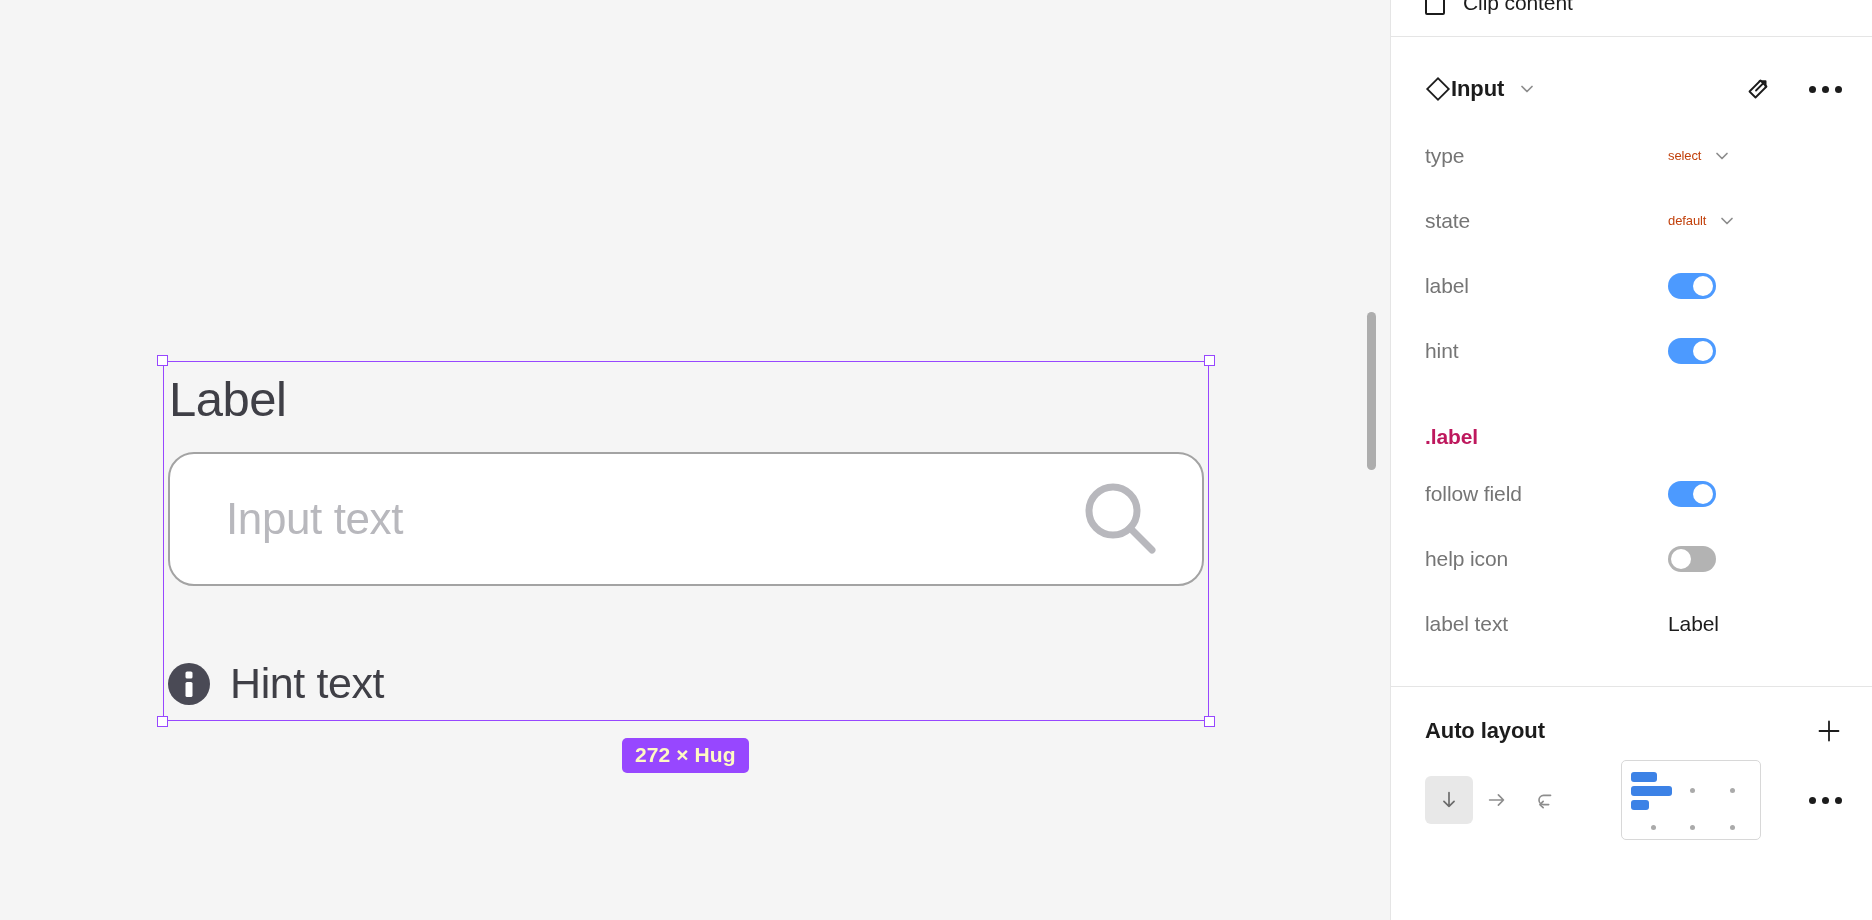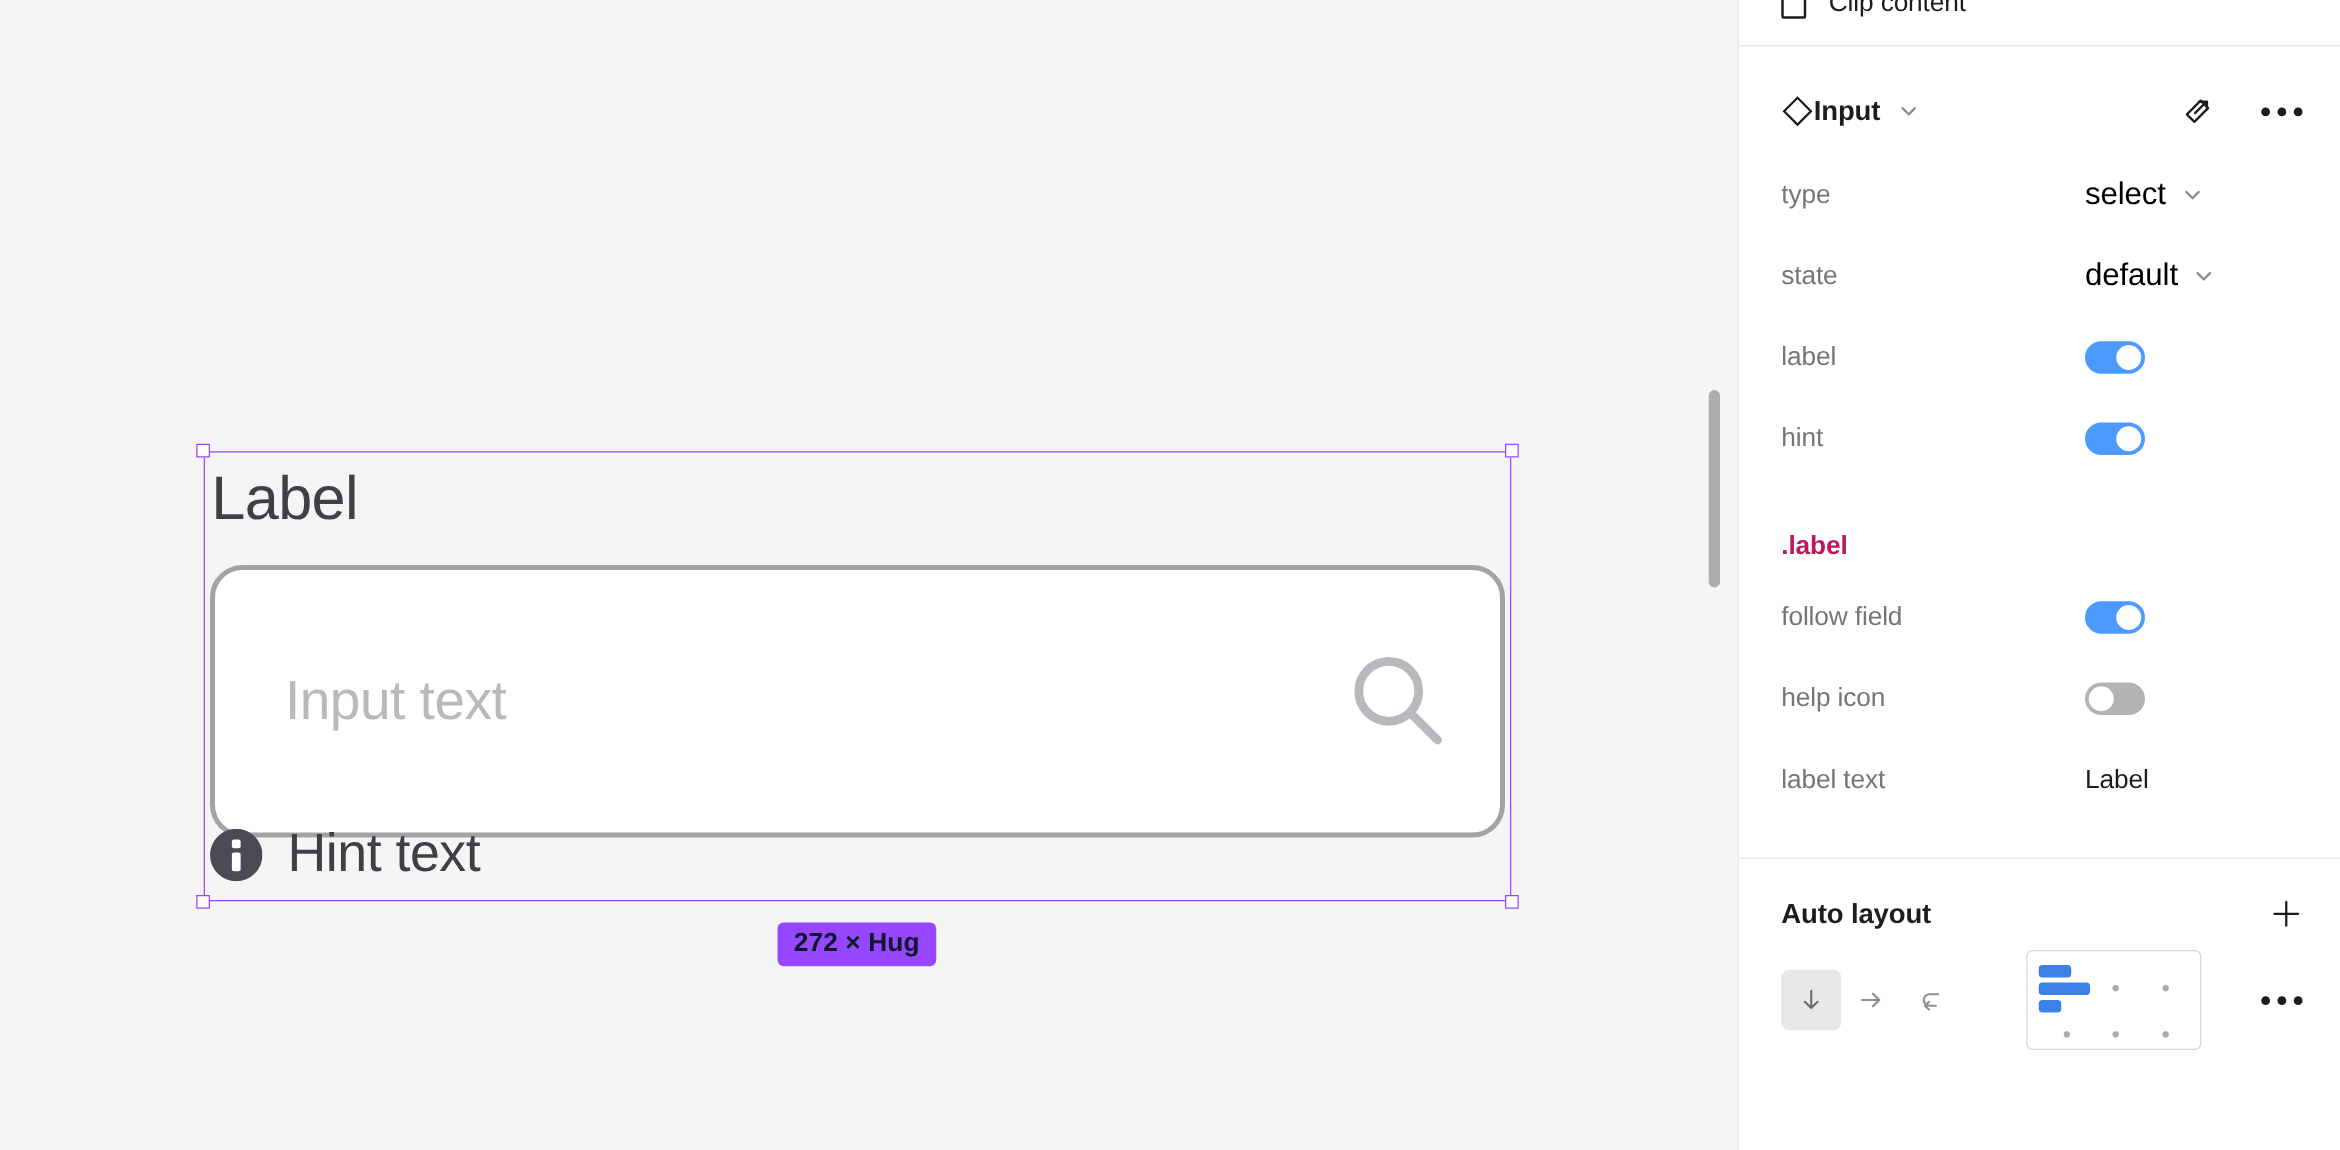"select" .select-val { color: #000000 -> #c2410c; font-size: 25px -> 13px }
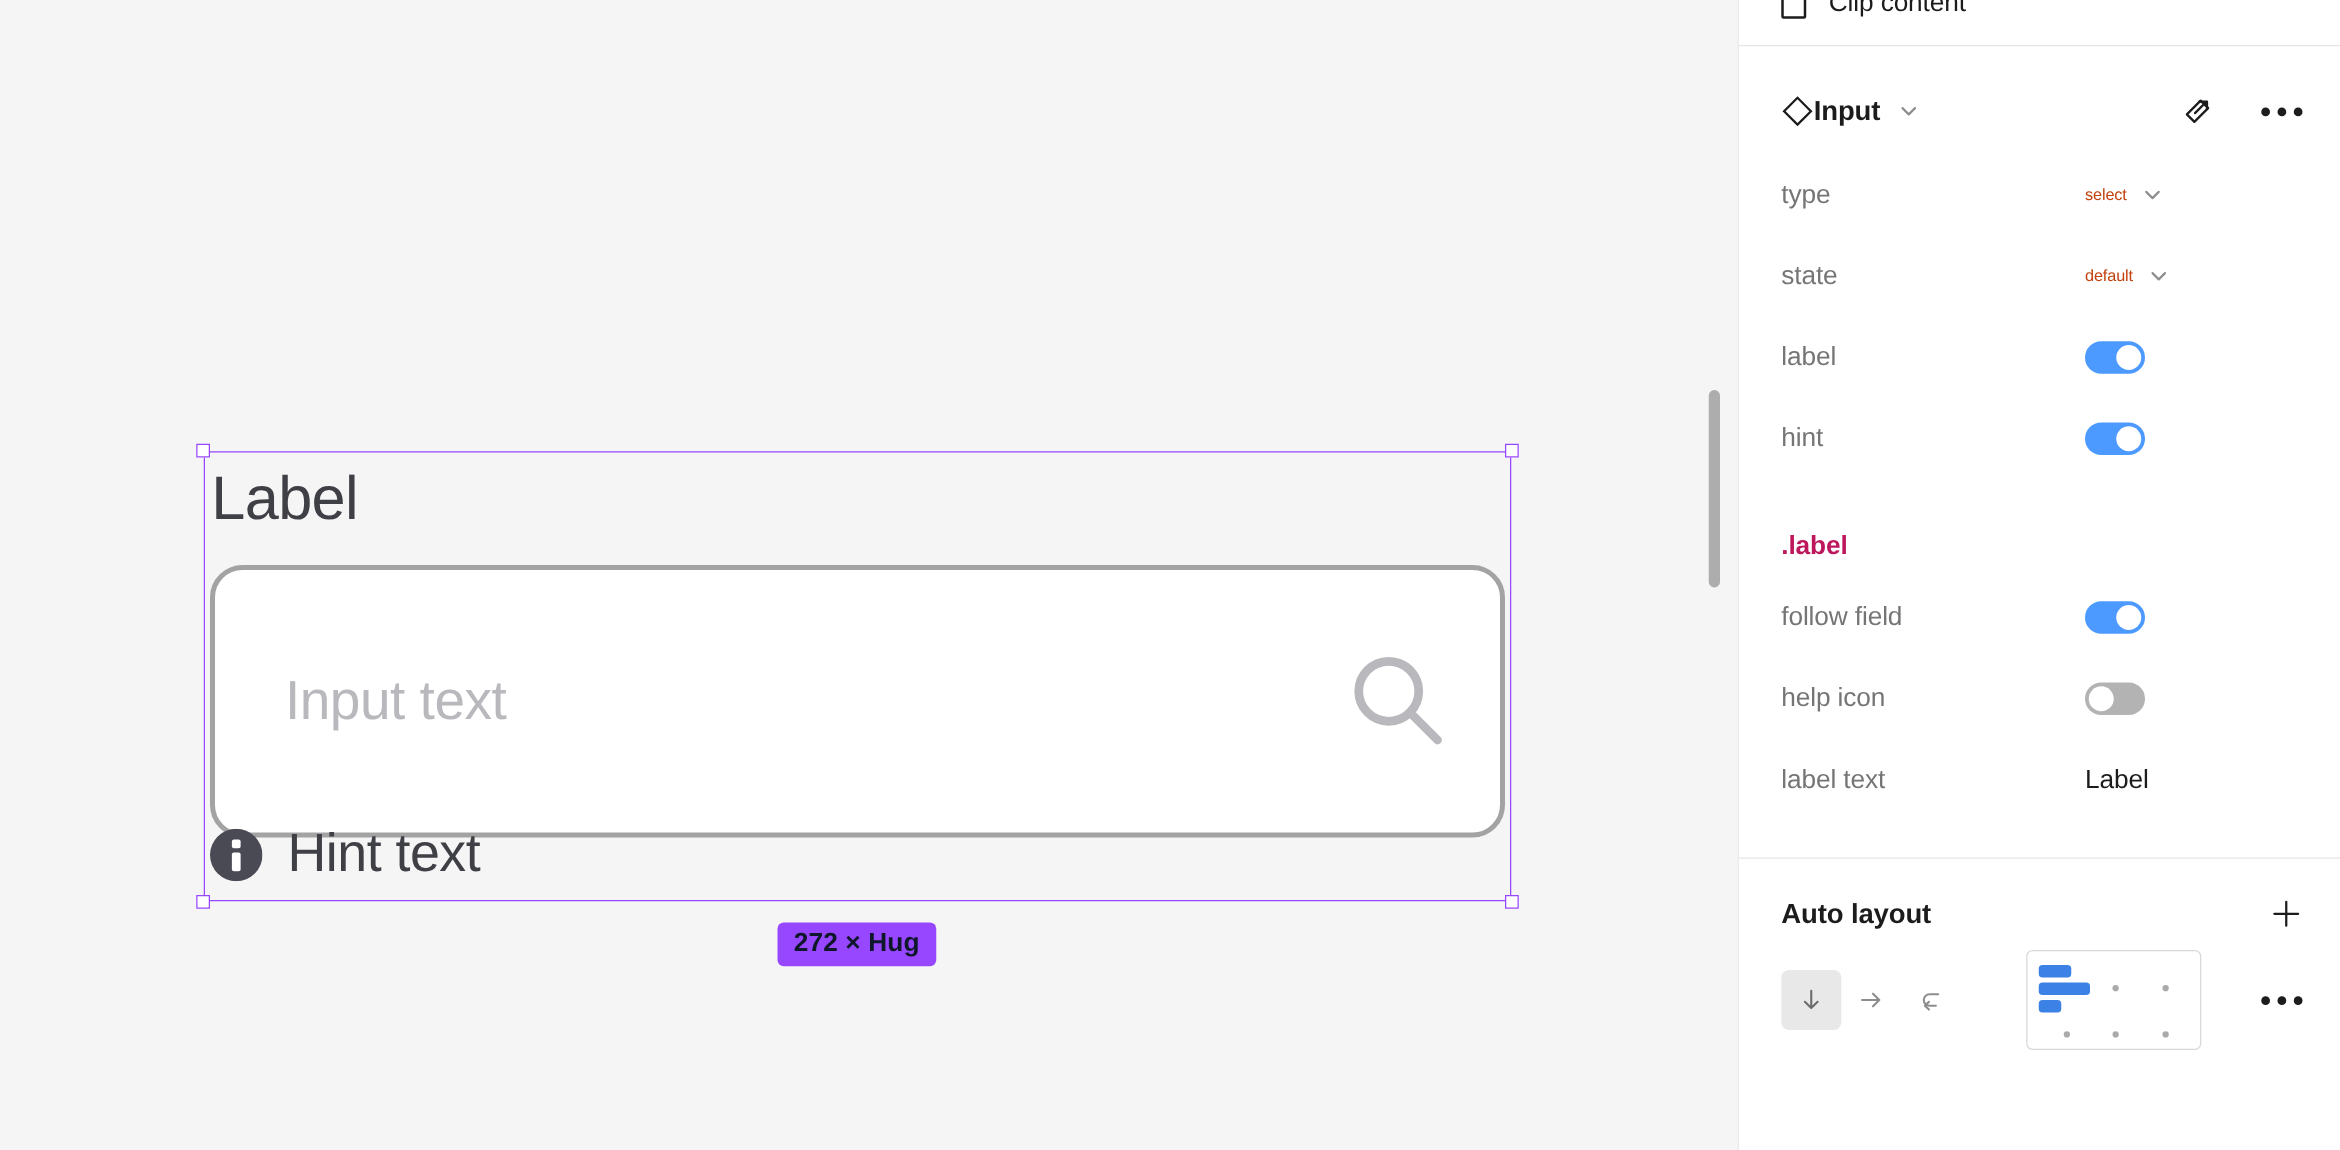"Input text" .field { border: 4px solid #a3a3a3 -> 2px solid #a3a3a3; height: 218px -> 134px }
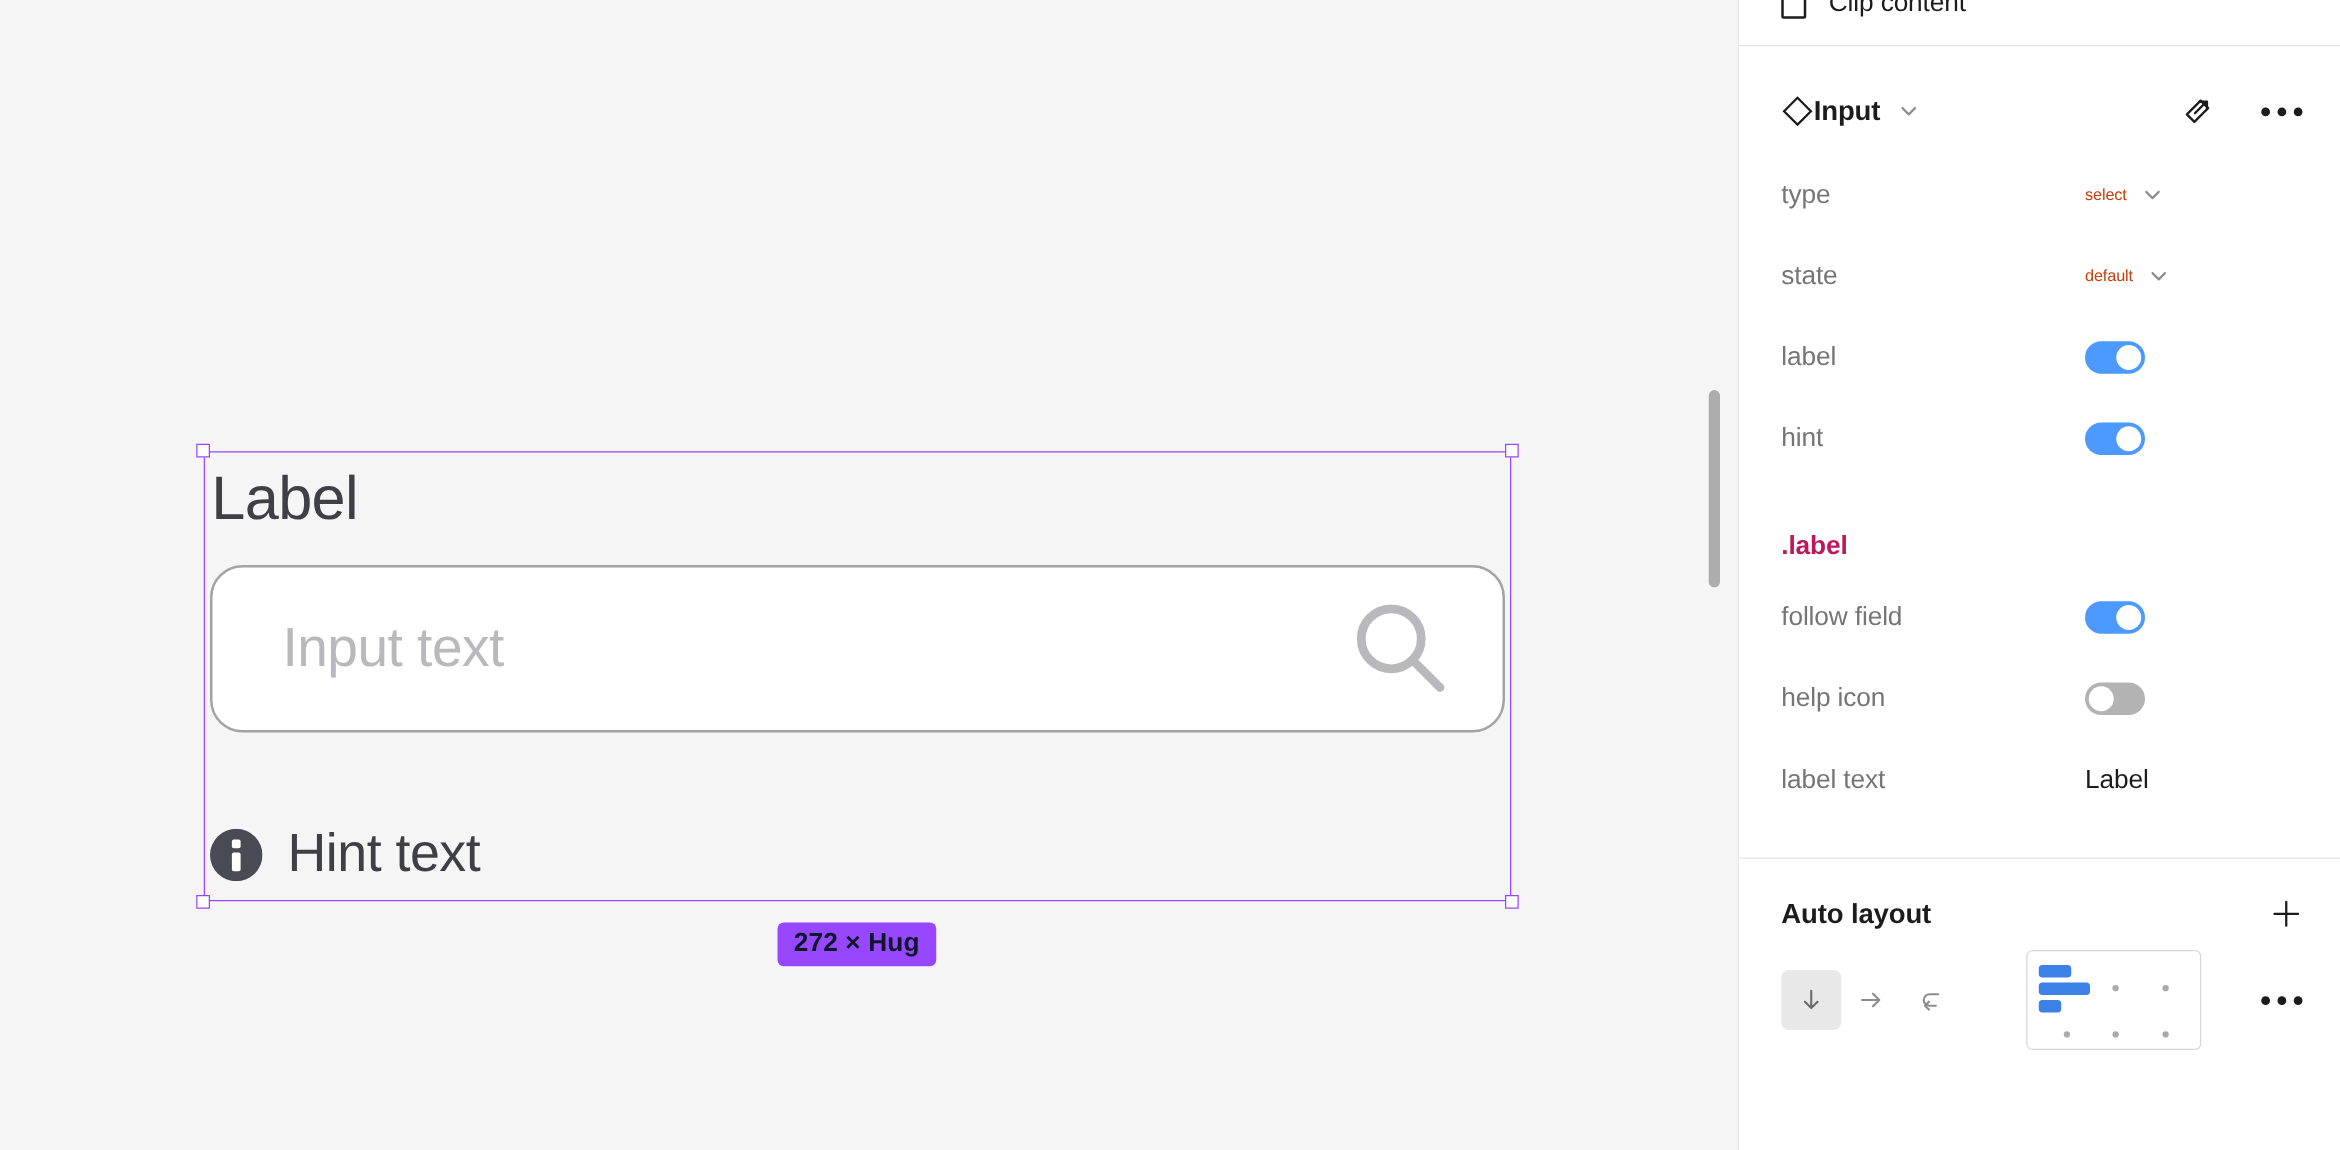"272 × Hug" .size-badge { color: #0f172a -> #fef9c3 }
